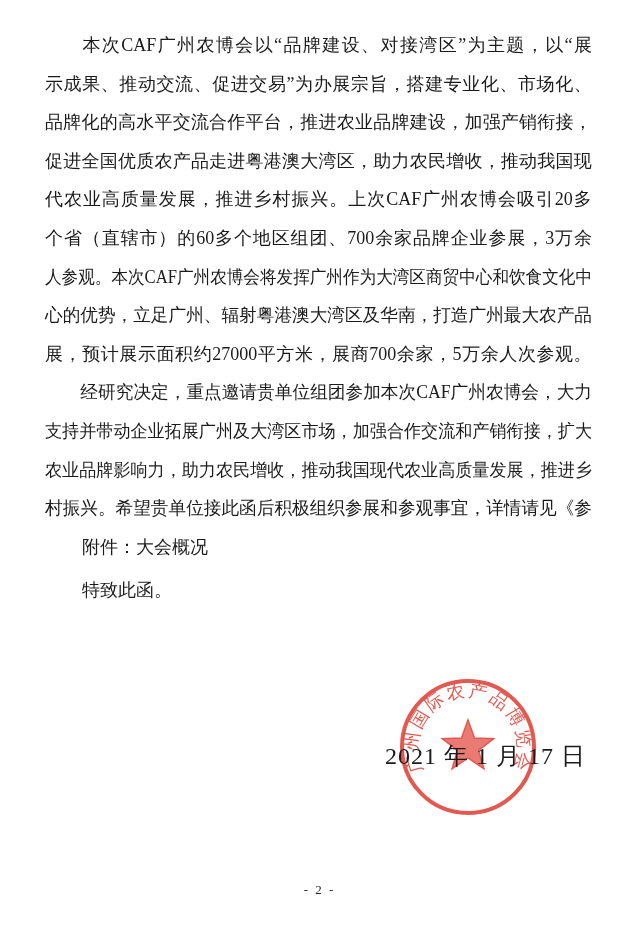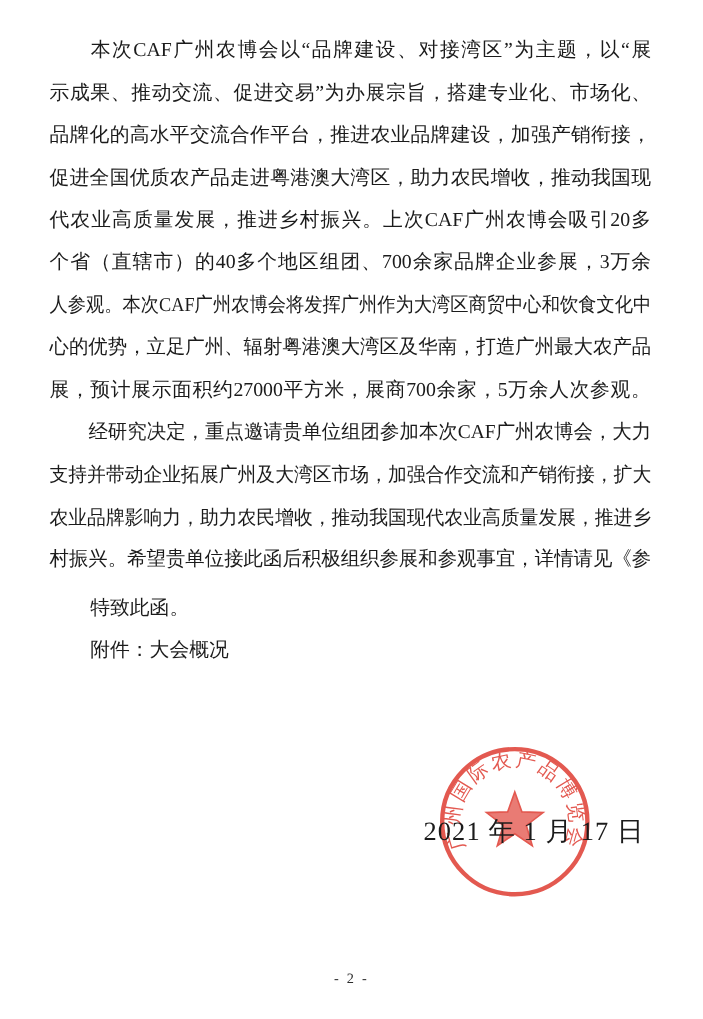"40" span { text: 40 -> 60 }
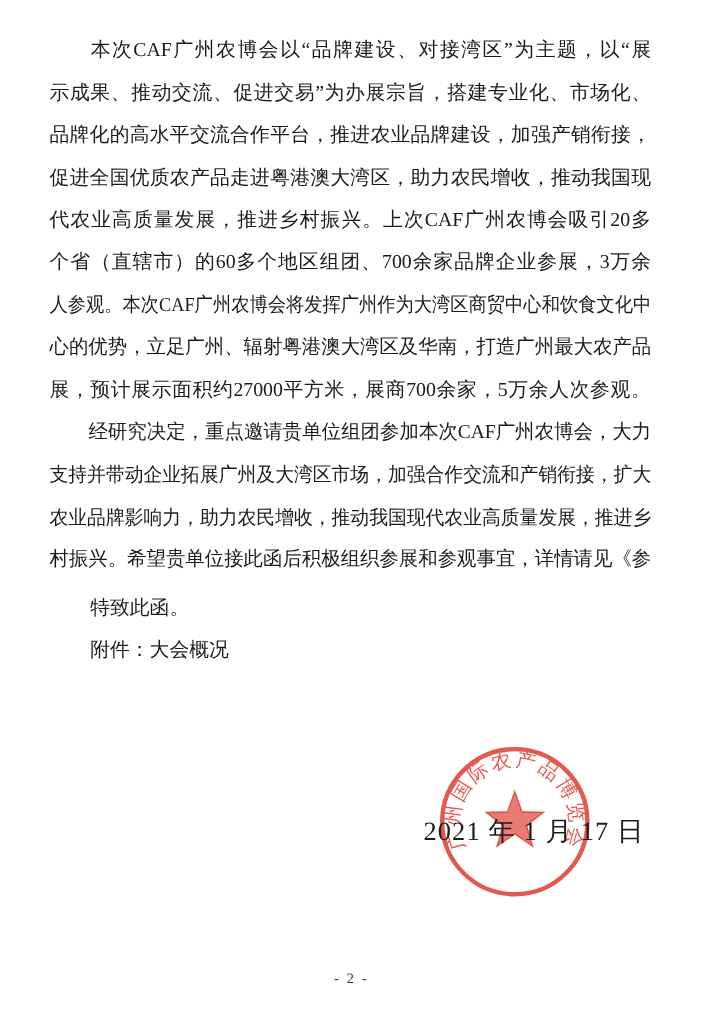"特致此函。" div.line { order: before "附件：大会概况" -> after "附件：大会概况" }
